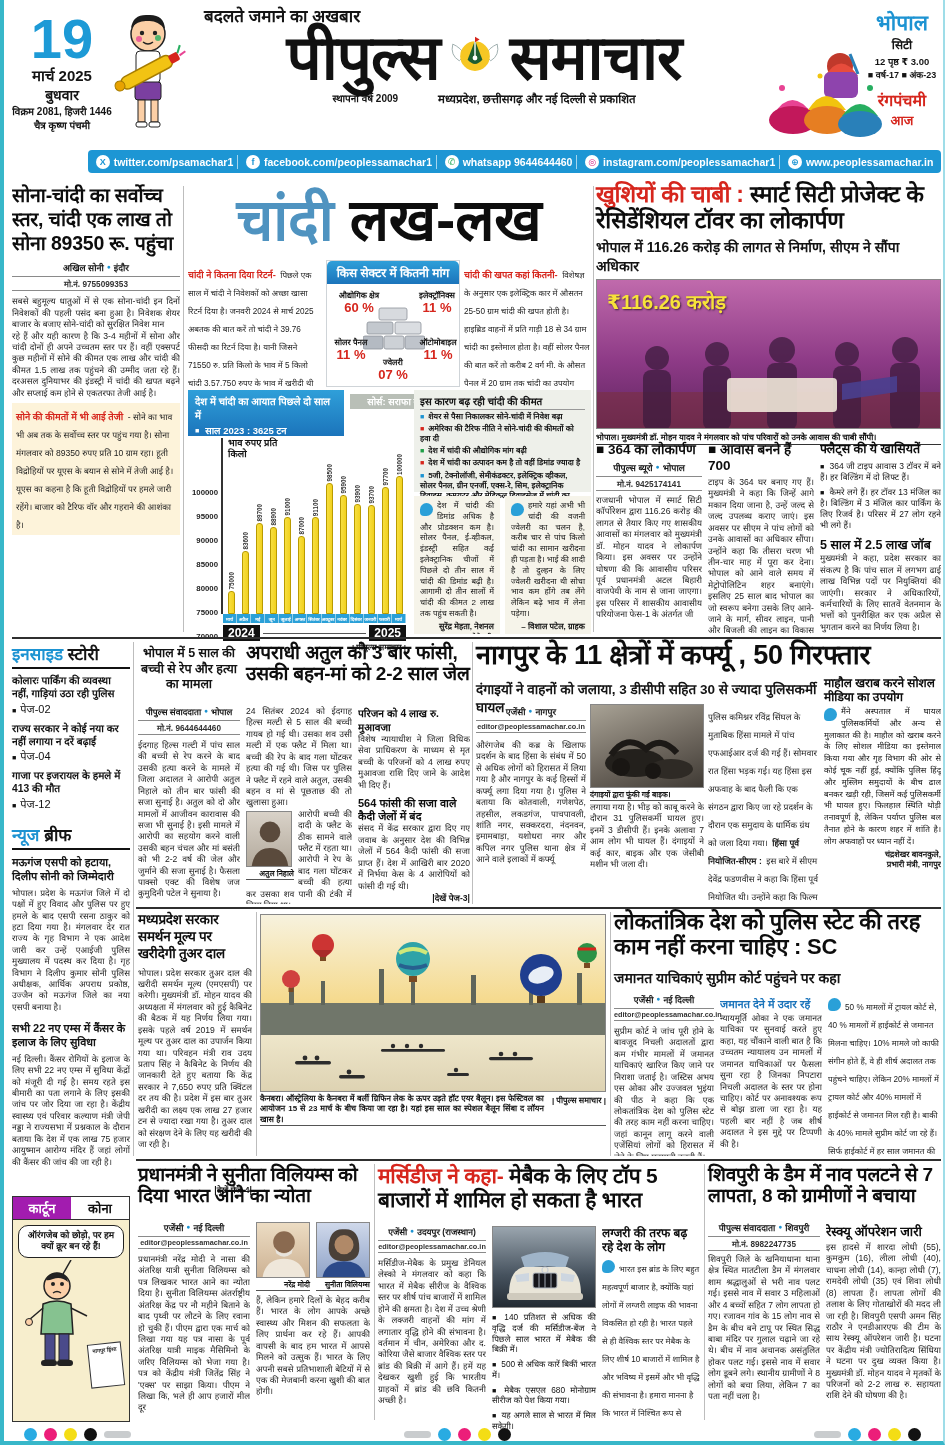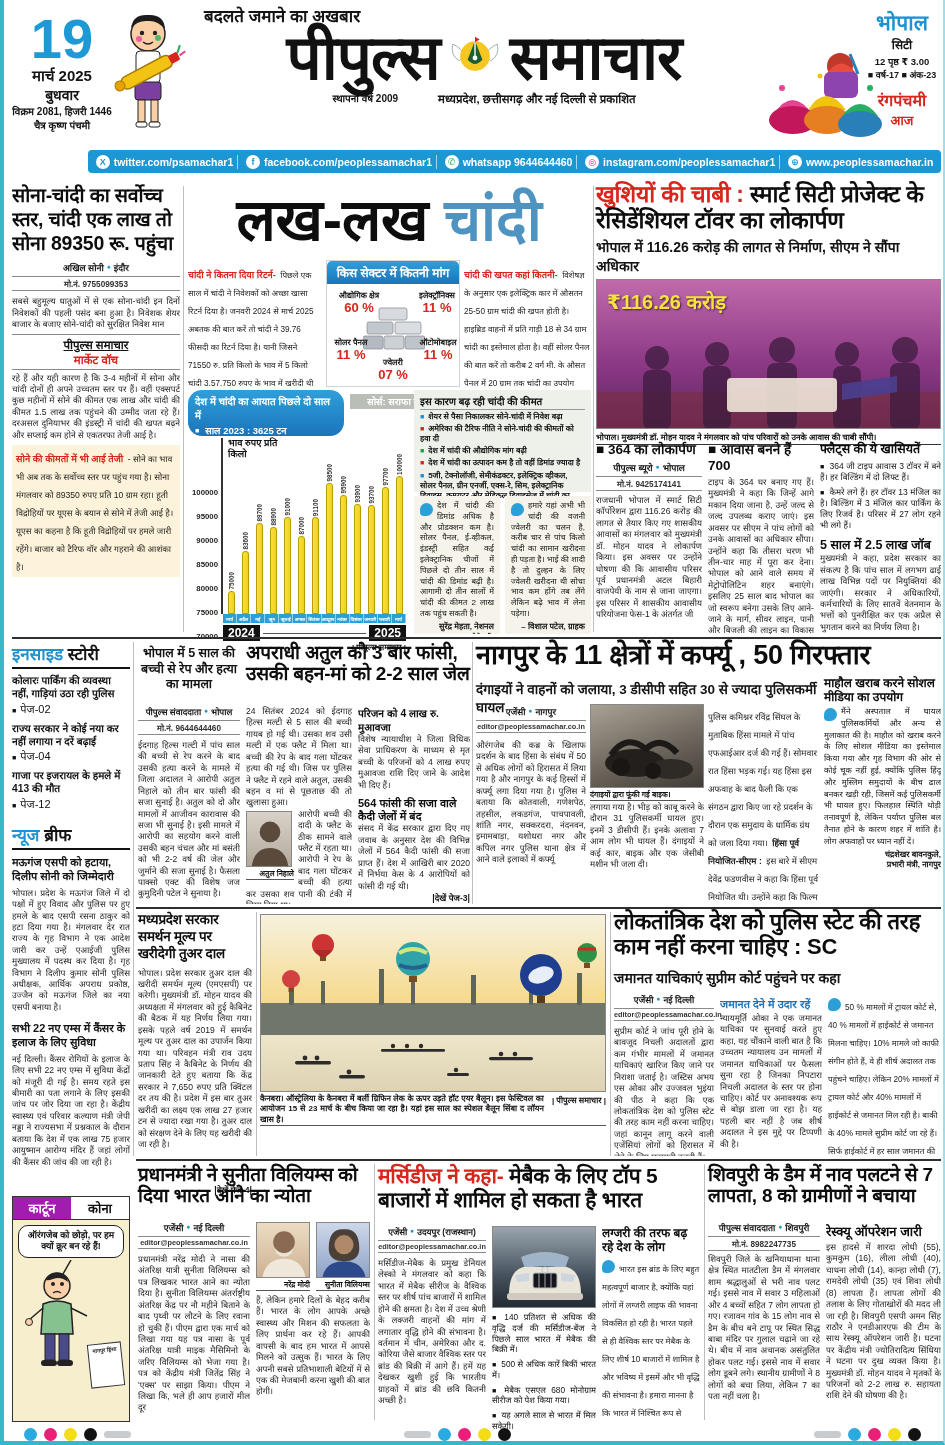"लख-लख" span.headline { order: before "चांदी" -> after "चांदी" }
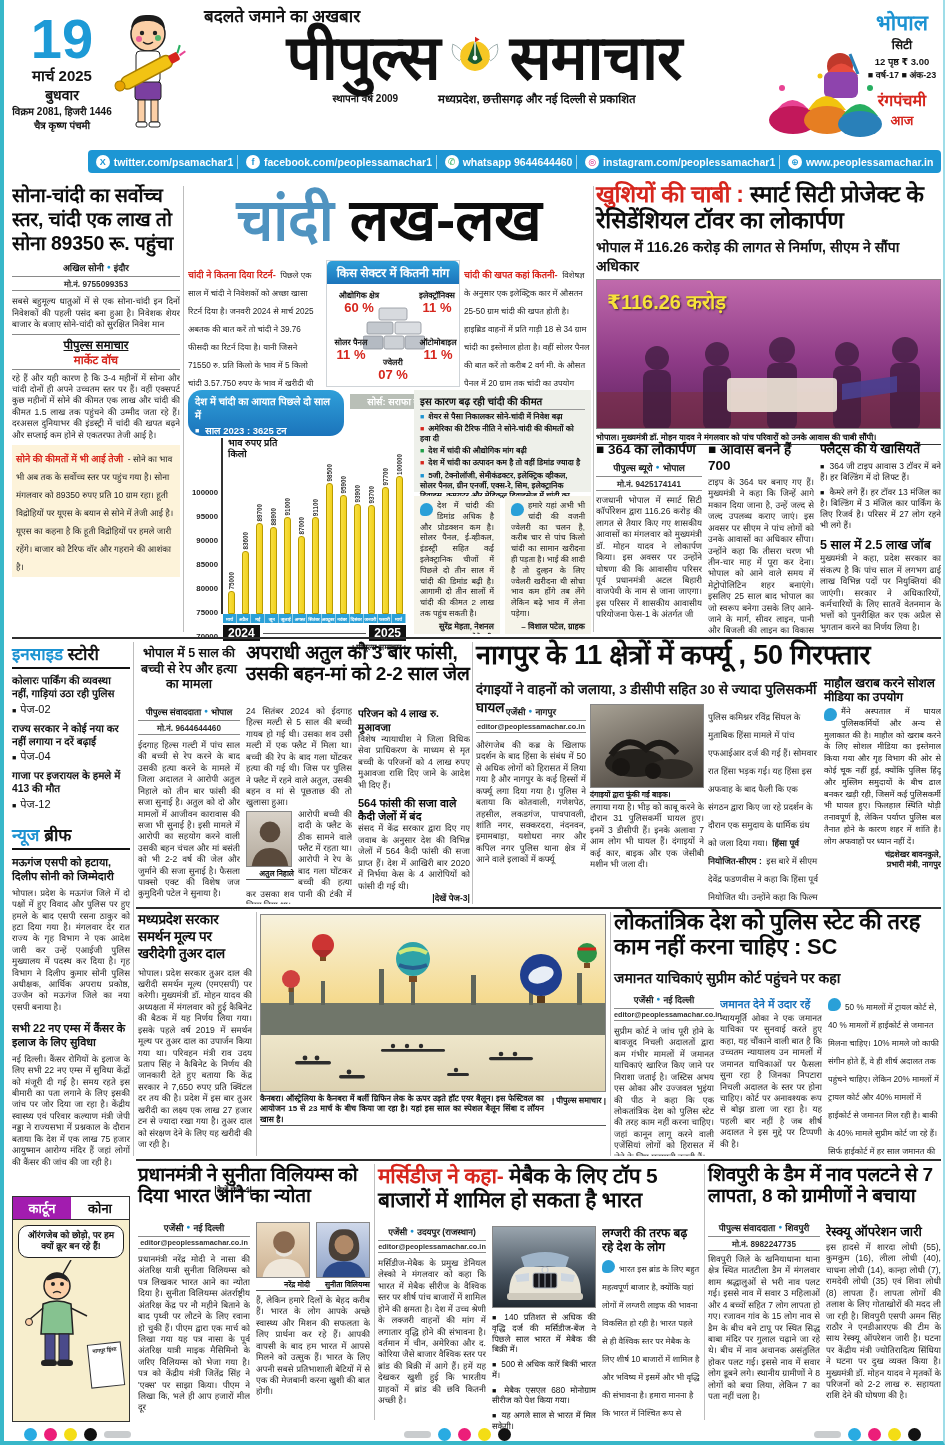"पीपुल्स समाचार" div.badge { html: <div> <div>पीपुल्स समाचार</div> <div>मार्केट वॉच</div> </div> -> none }
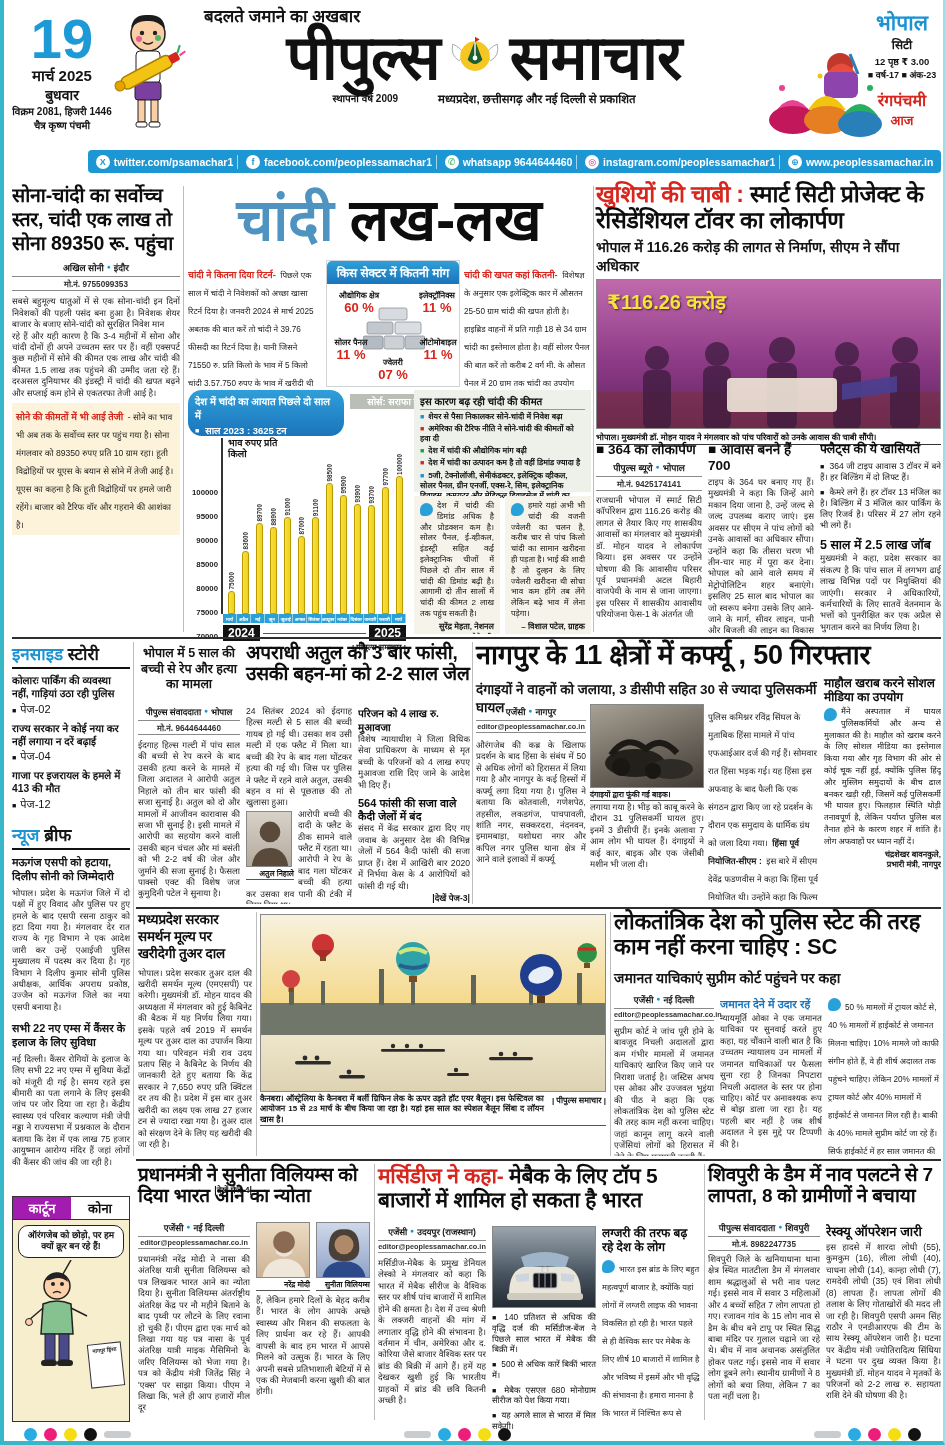"देश में चांदी का आयात" .bluebox { border-radius: 14px -> 0 }
